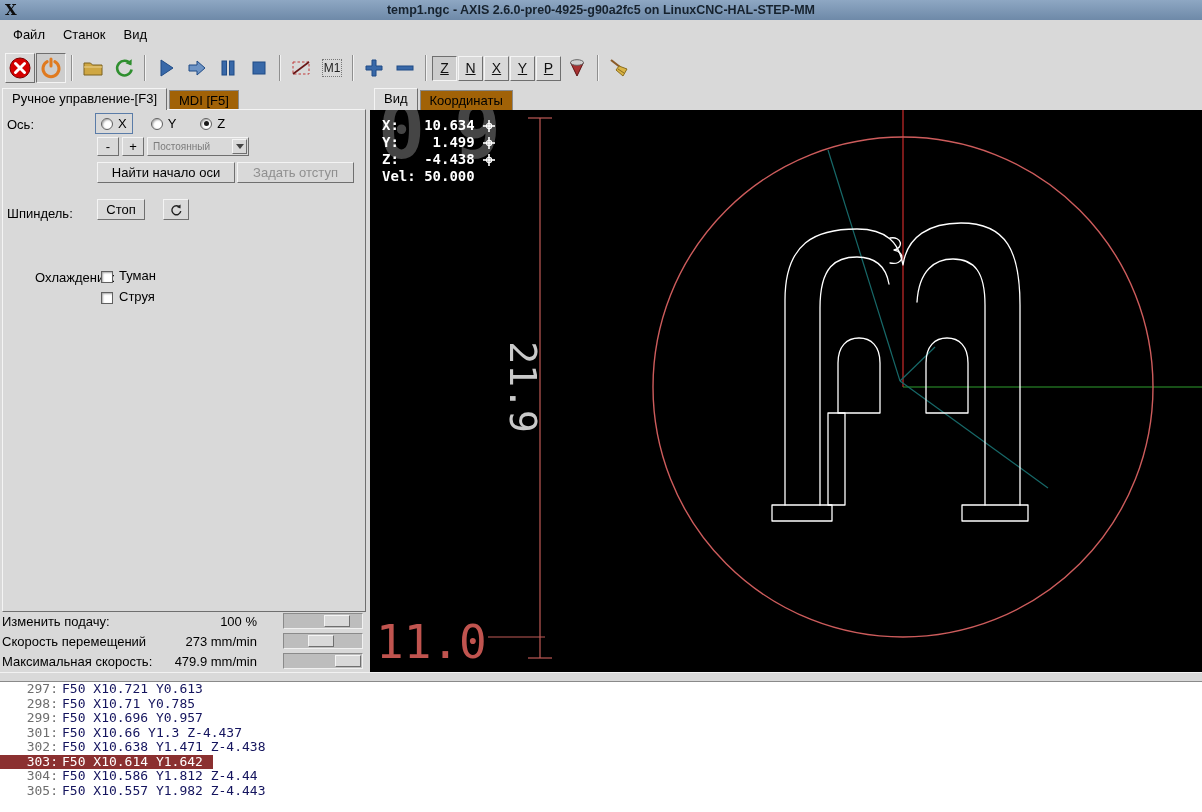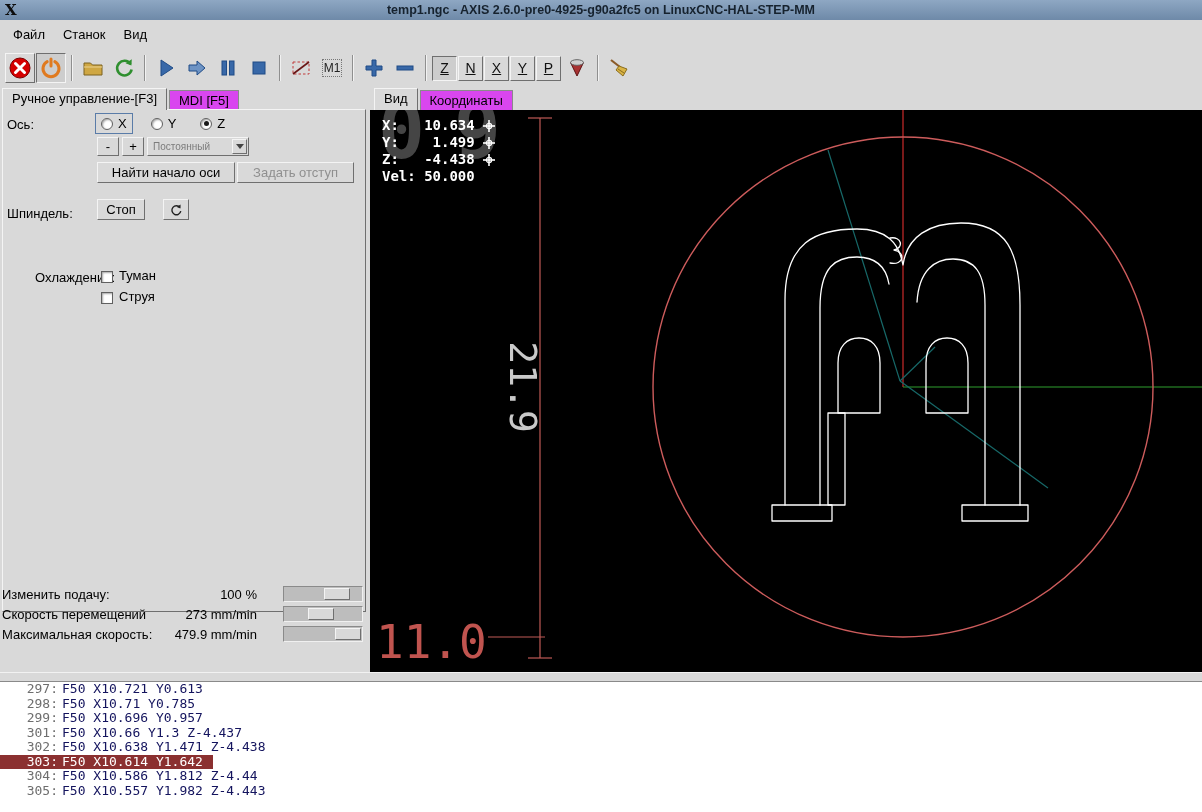"MDI [F5]" .tab { background: #d946ef -> #a16207 }
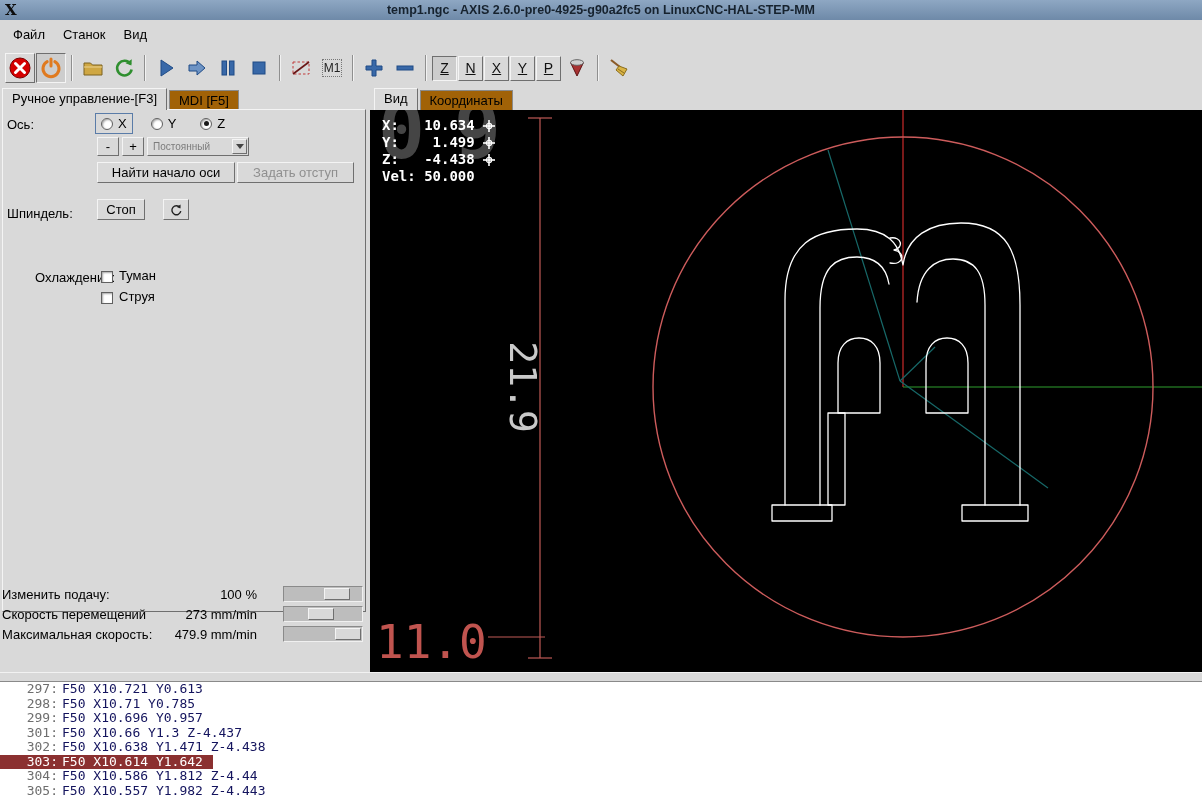"Изменить подачу:" .overrides { top: 584px -> 611px }
